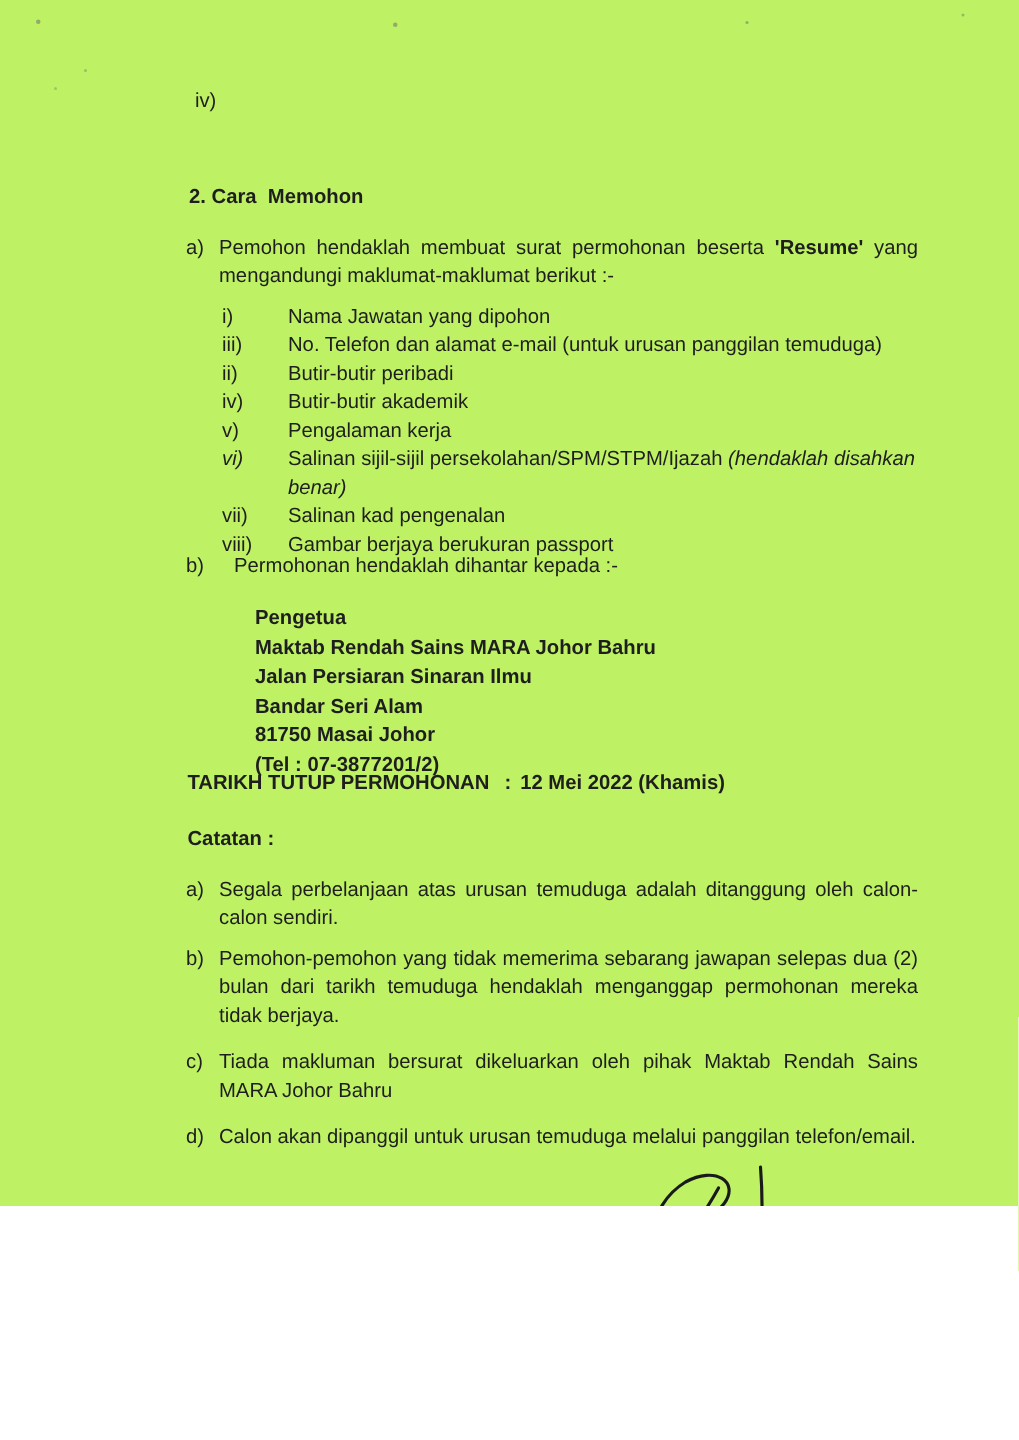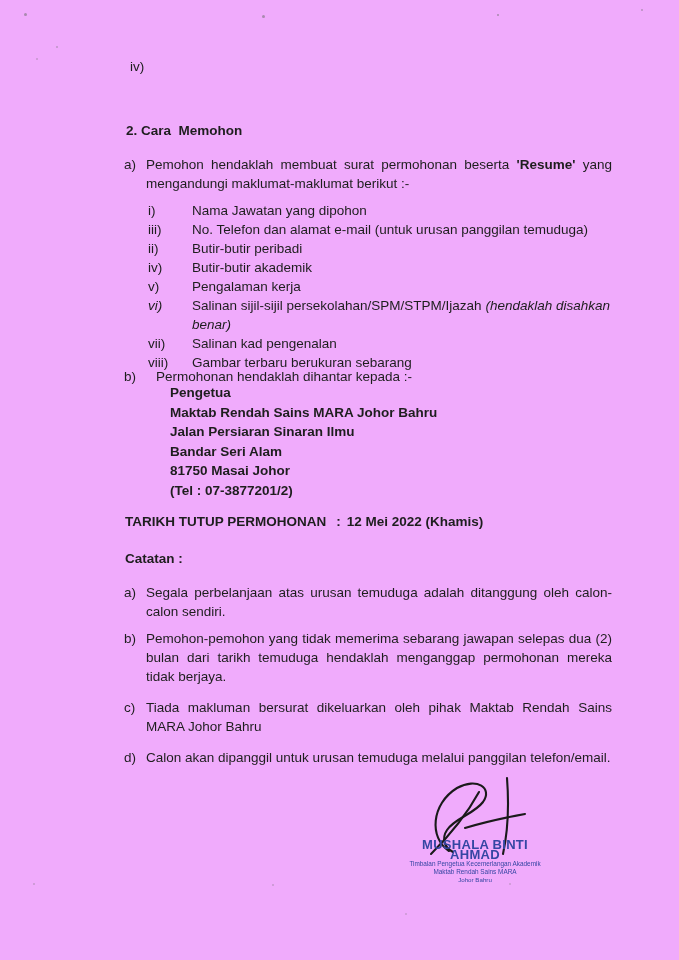"iv)" .page { background: #f0abfc -> #bef264; height: 960px -> 804px }
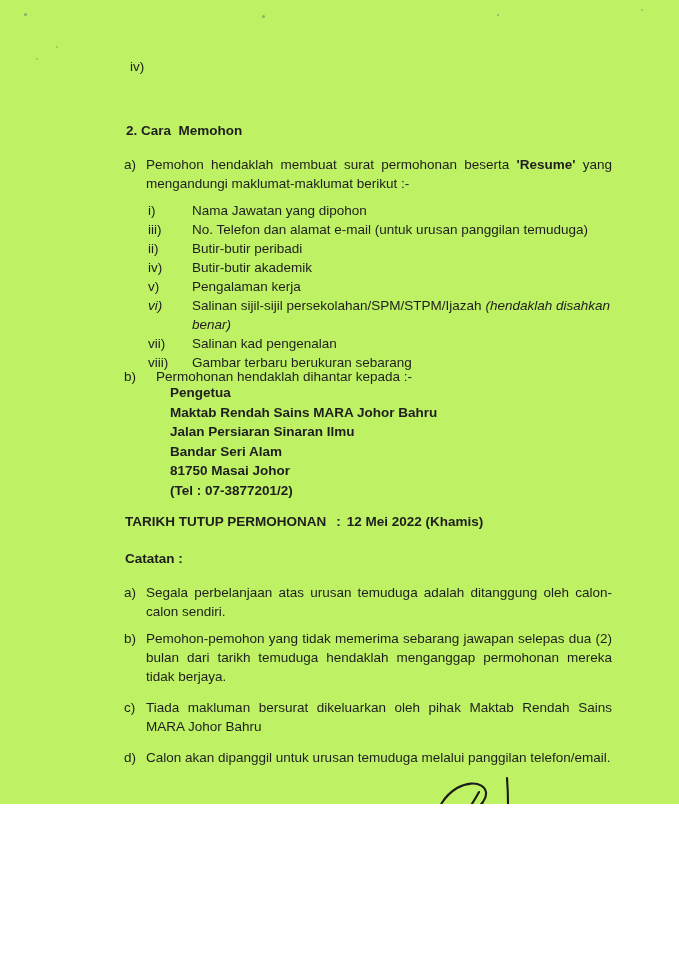"Gambar terbaru berukuran sebarang" span { text: terbaru berukuran sebarang -> berjaya berukuran passport }
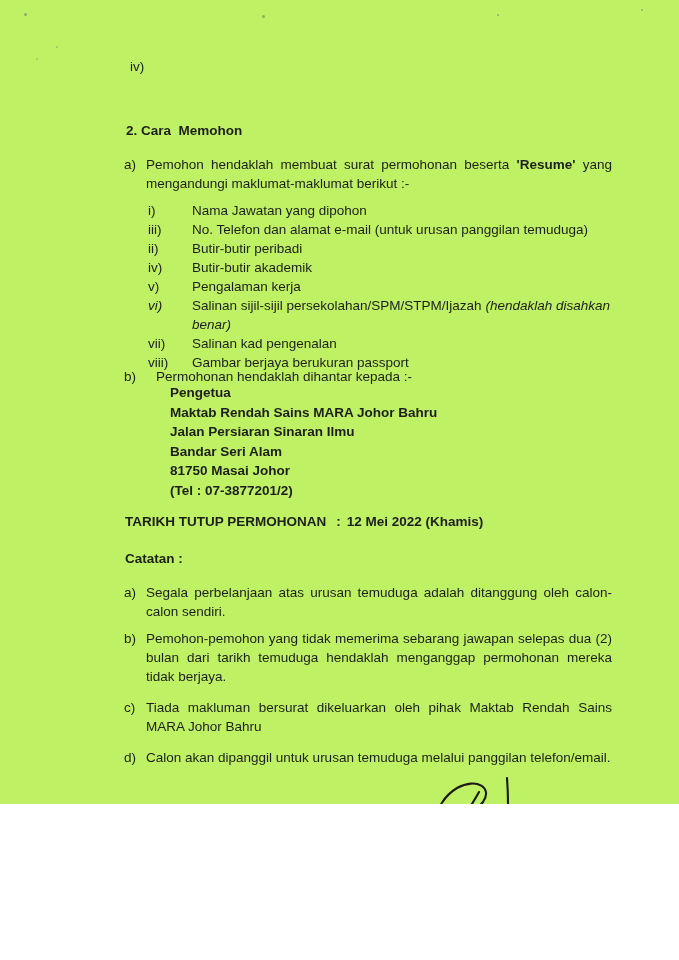"Pengetua" #blk-addr { top: 383px -> 402px }
